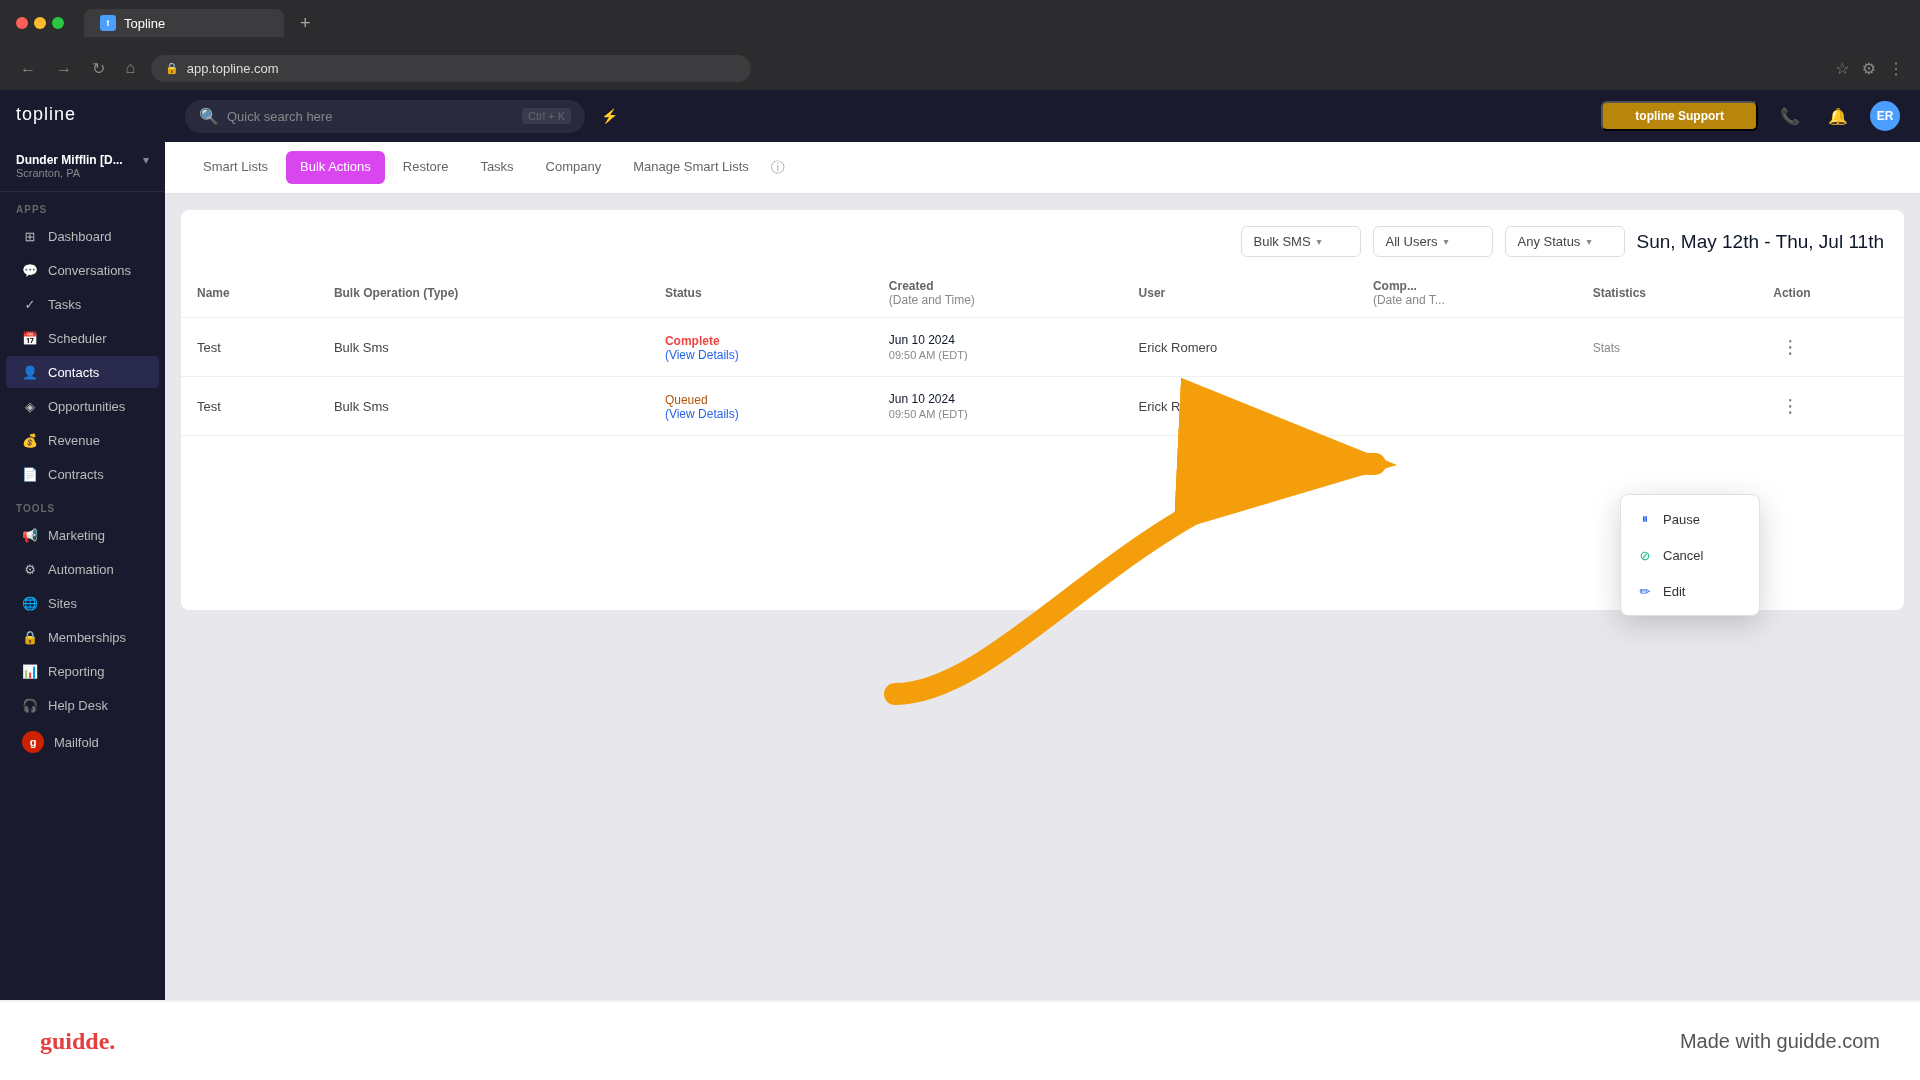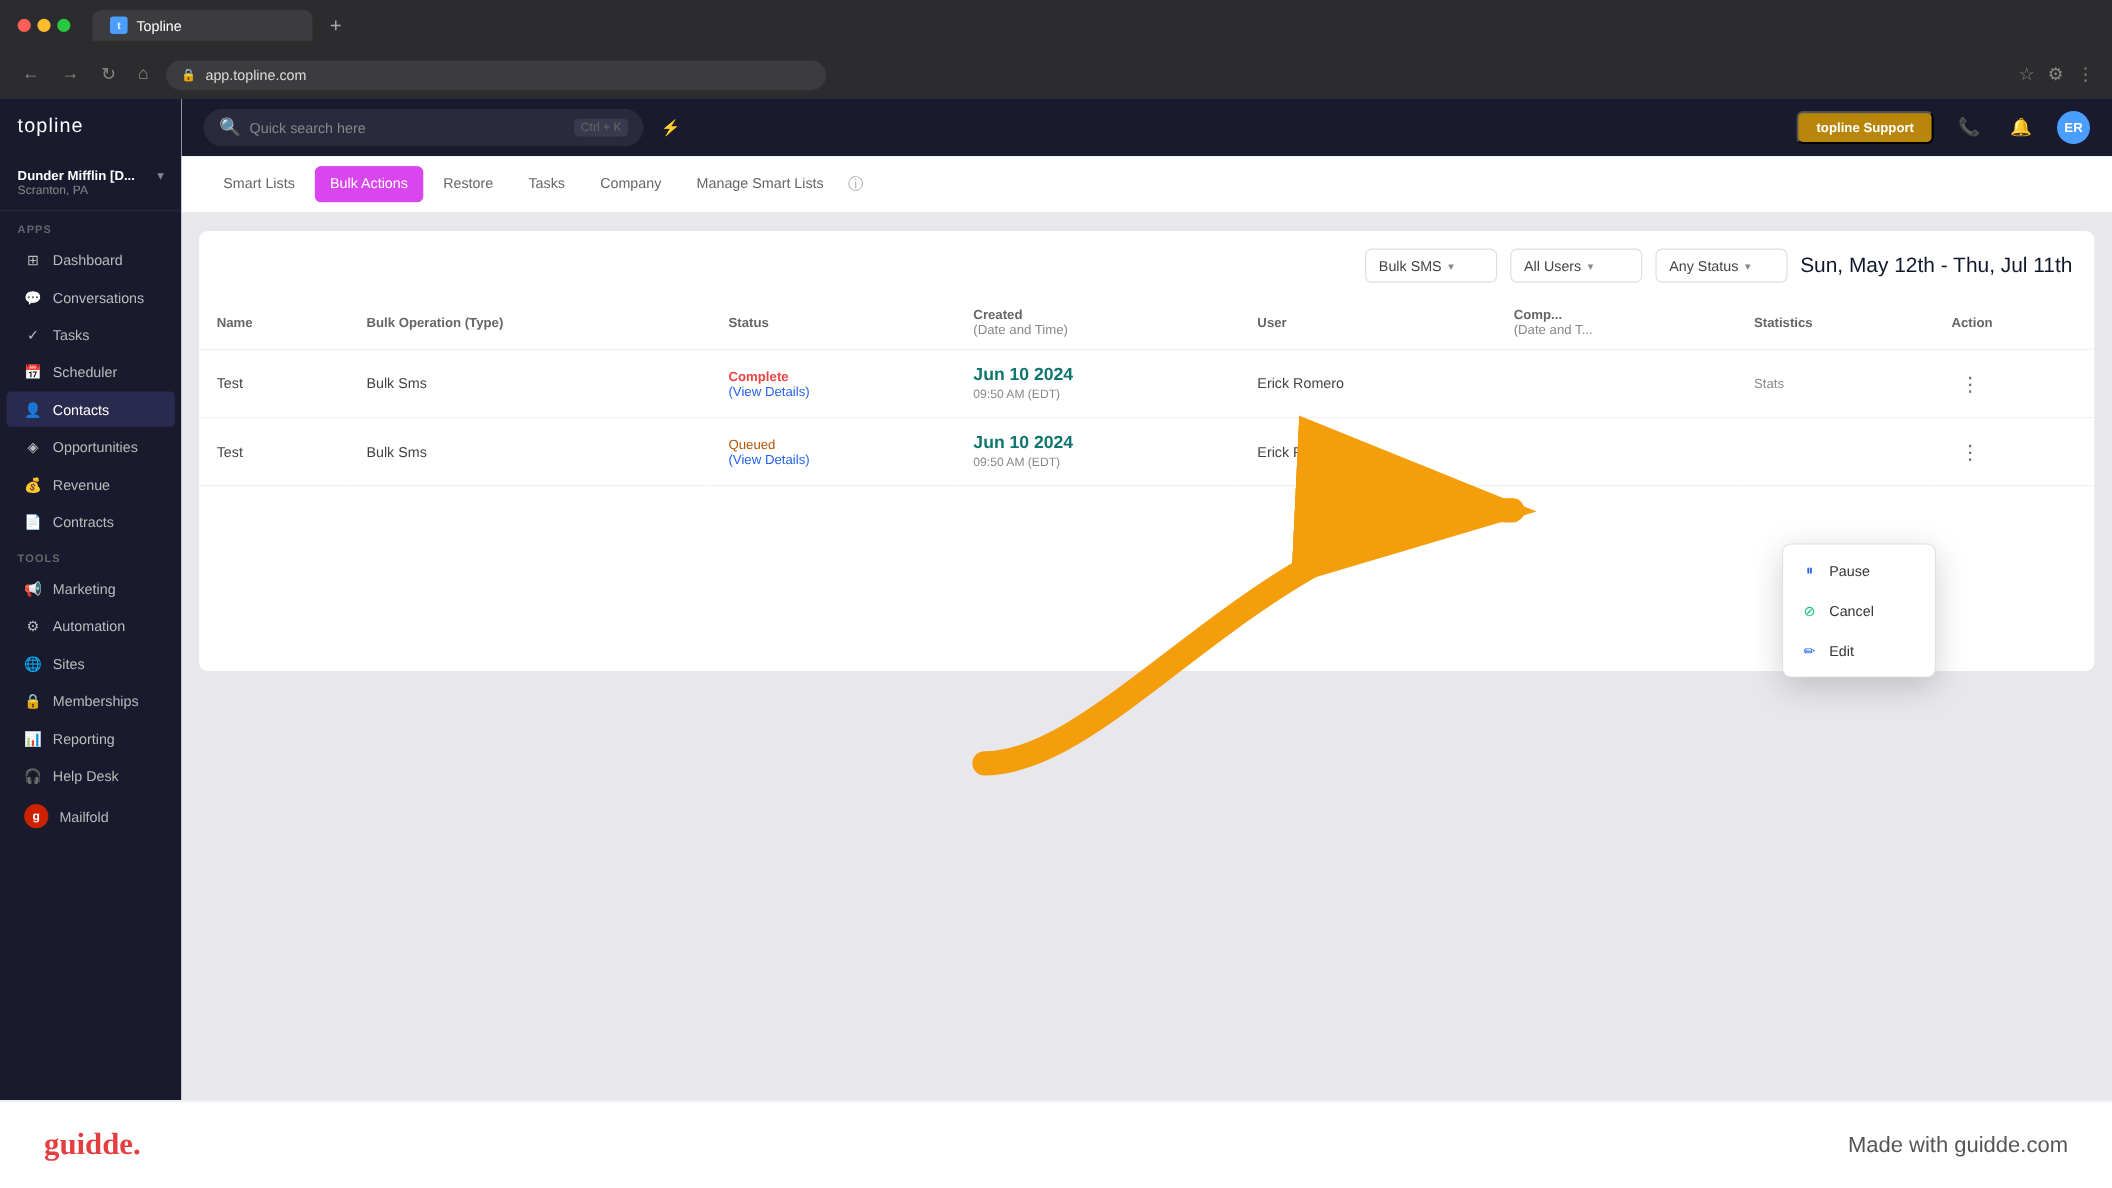"topline Support" .support-btn { padding: 6px 16px -> 6px 32px }
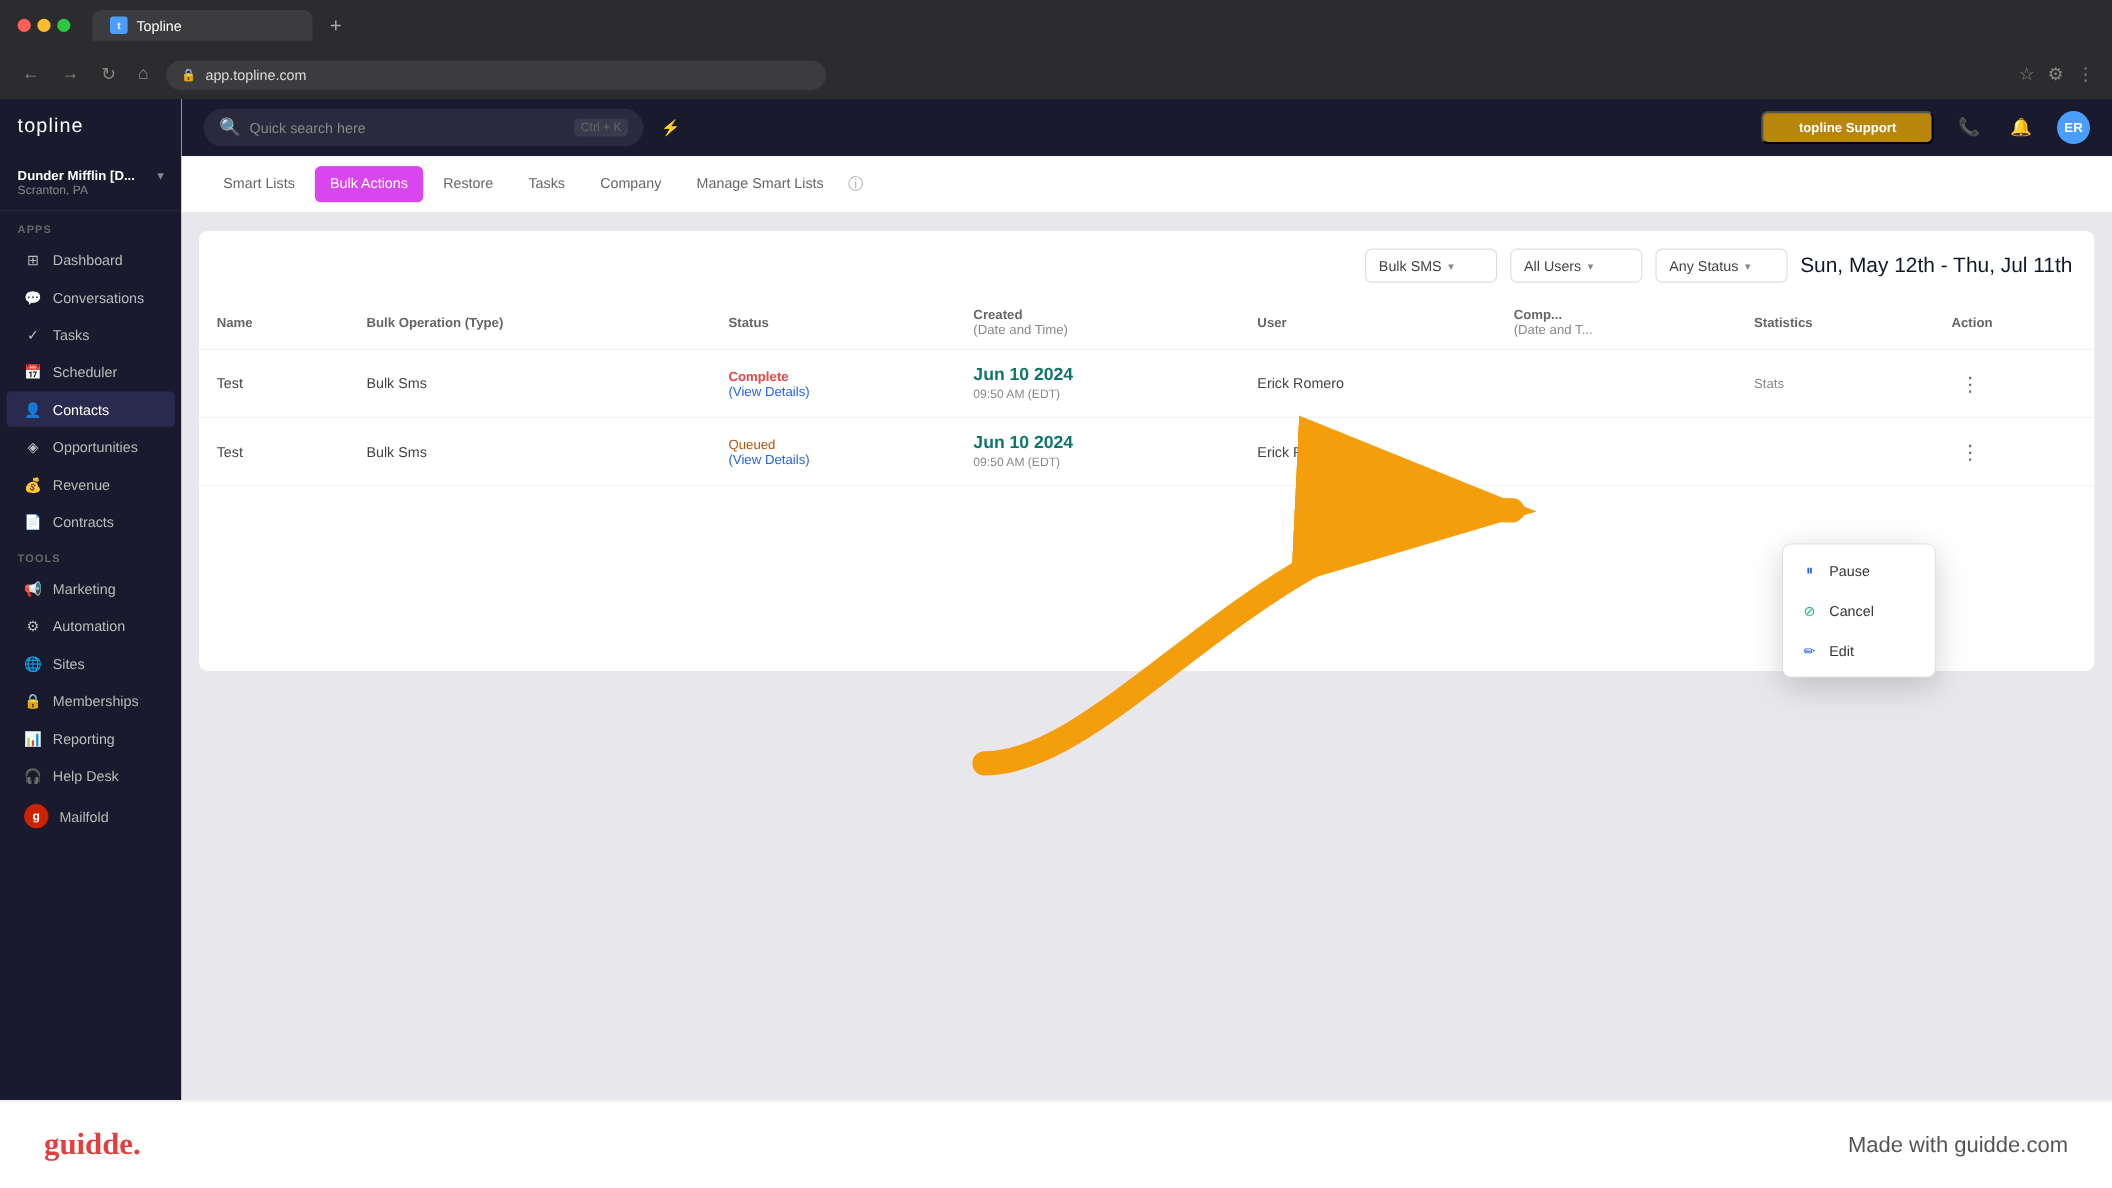"Jun 10 2024" .date-text { color: #0f766e -> #0f172a; font-size: 16px -> 12px; font-weight: bold -> none }
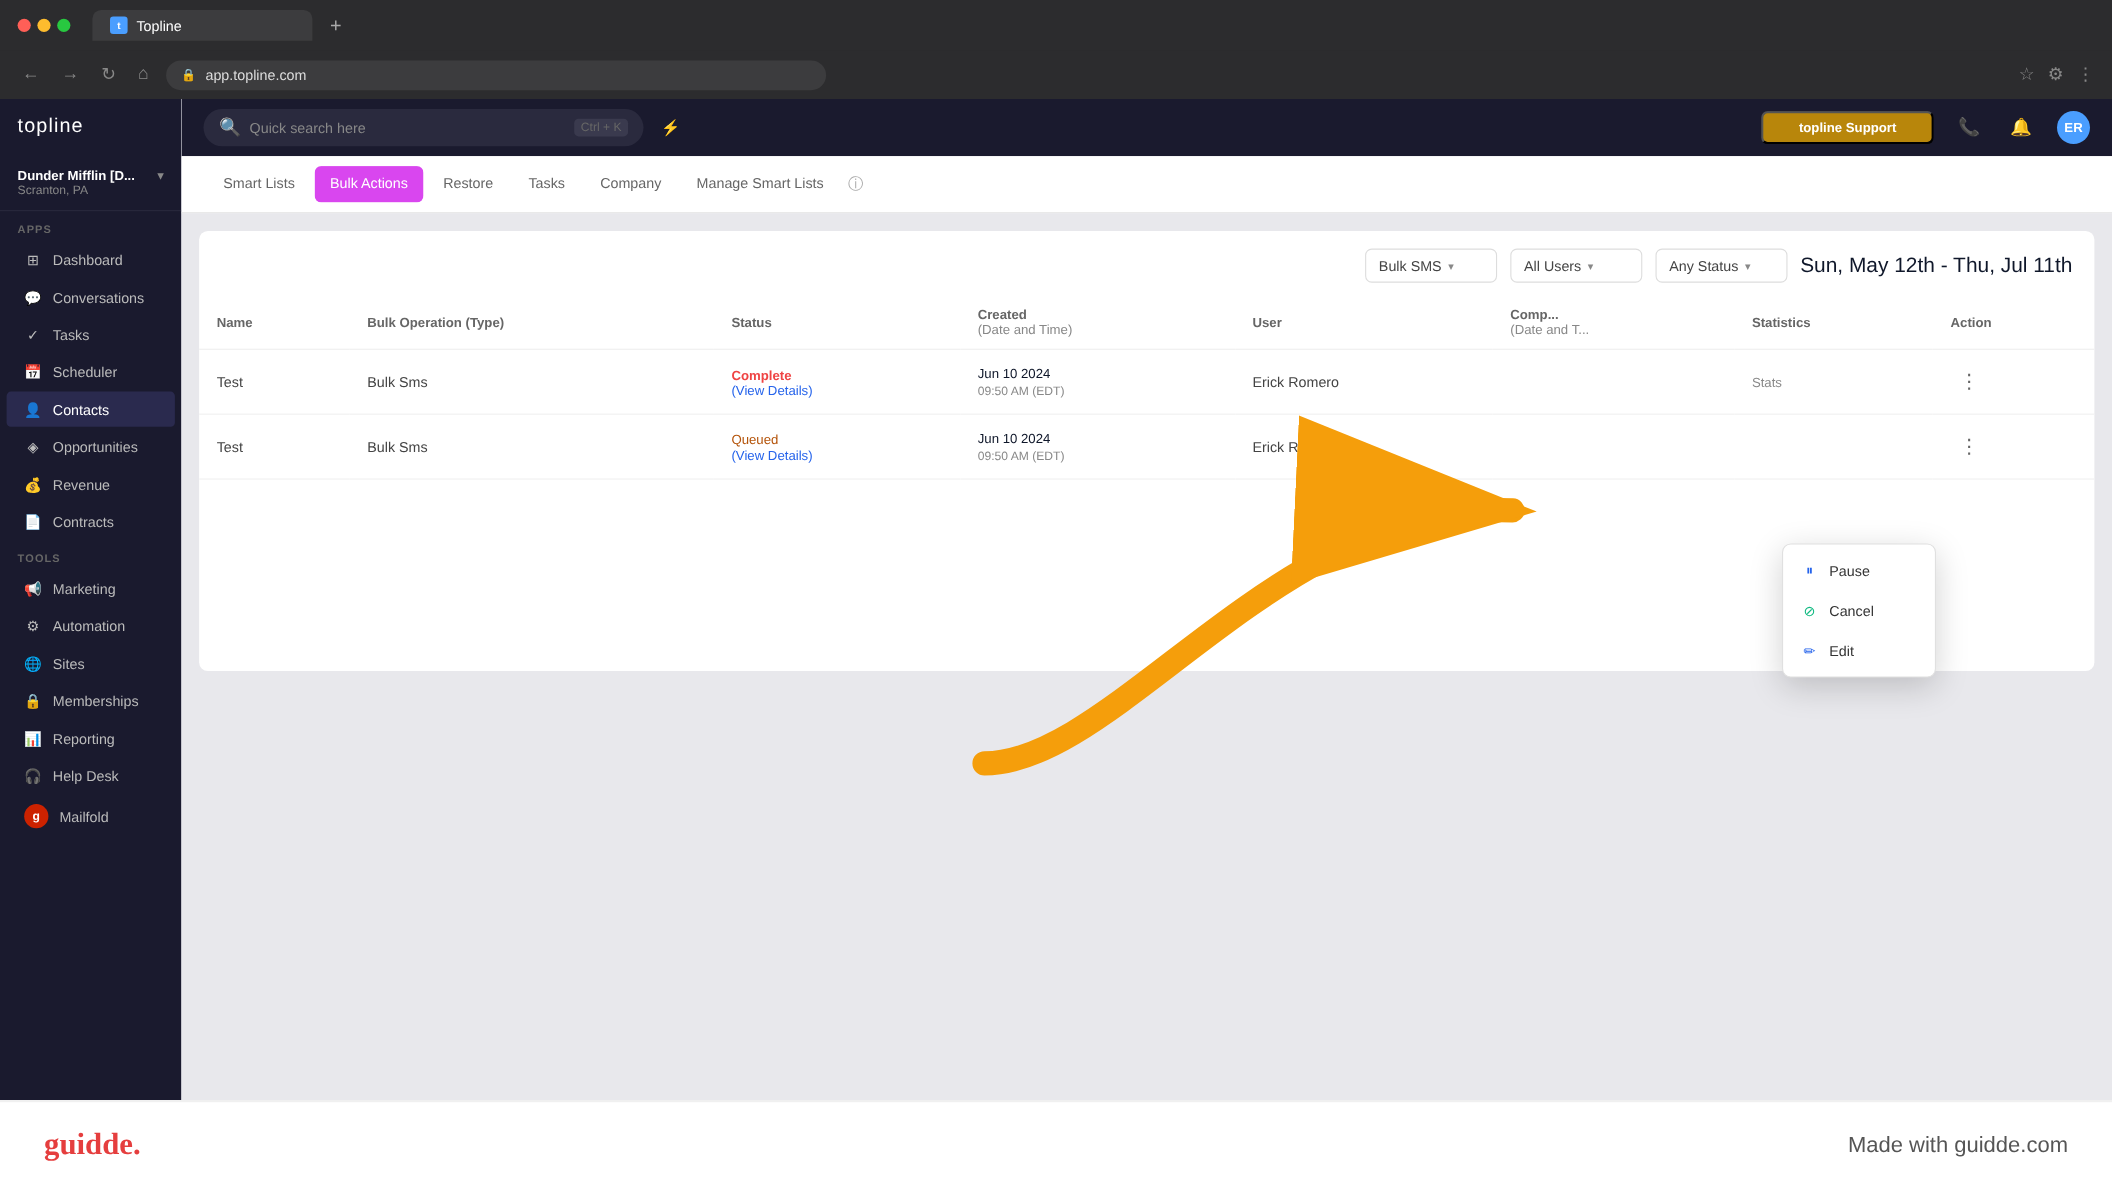"guidde." .guidde-logo { font-size: 28px -> 24px }
